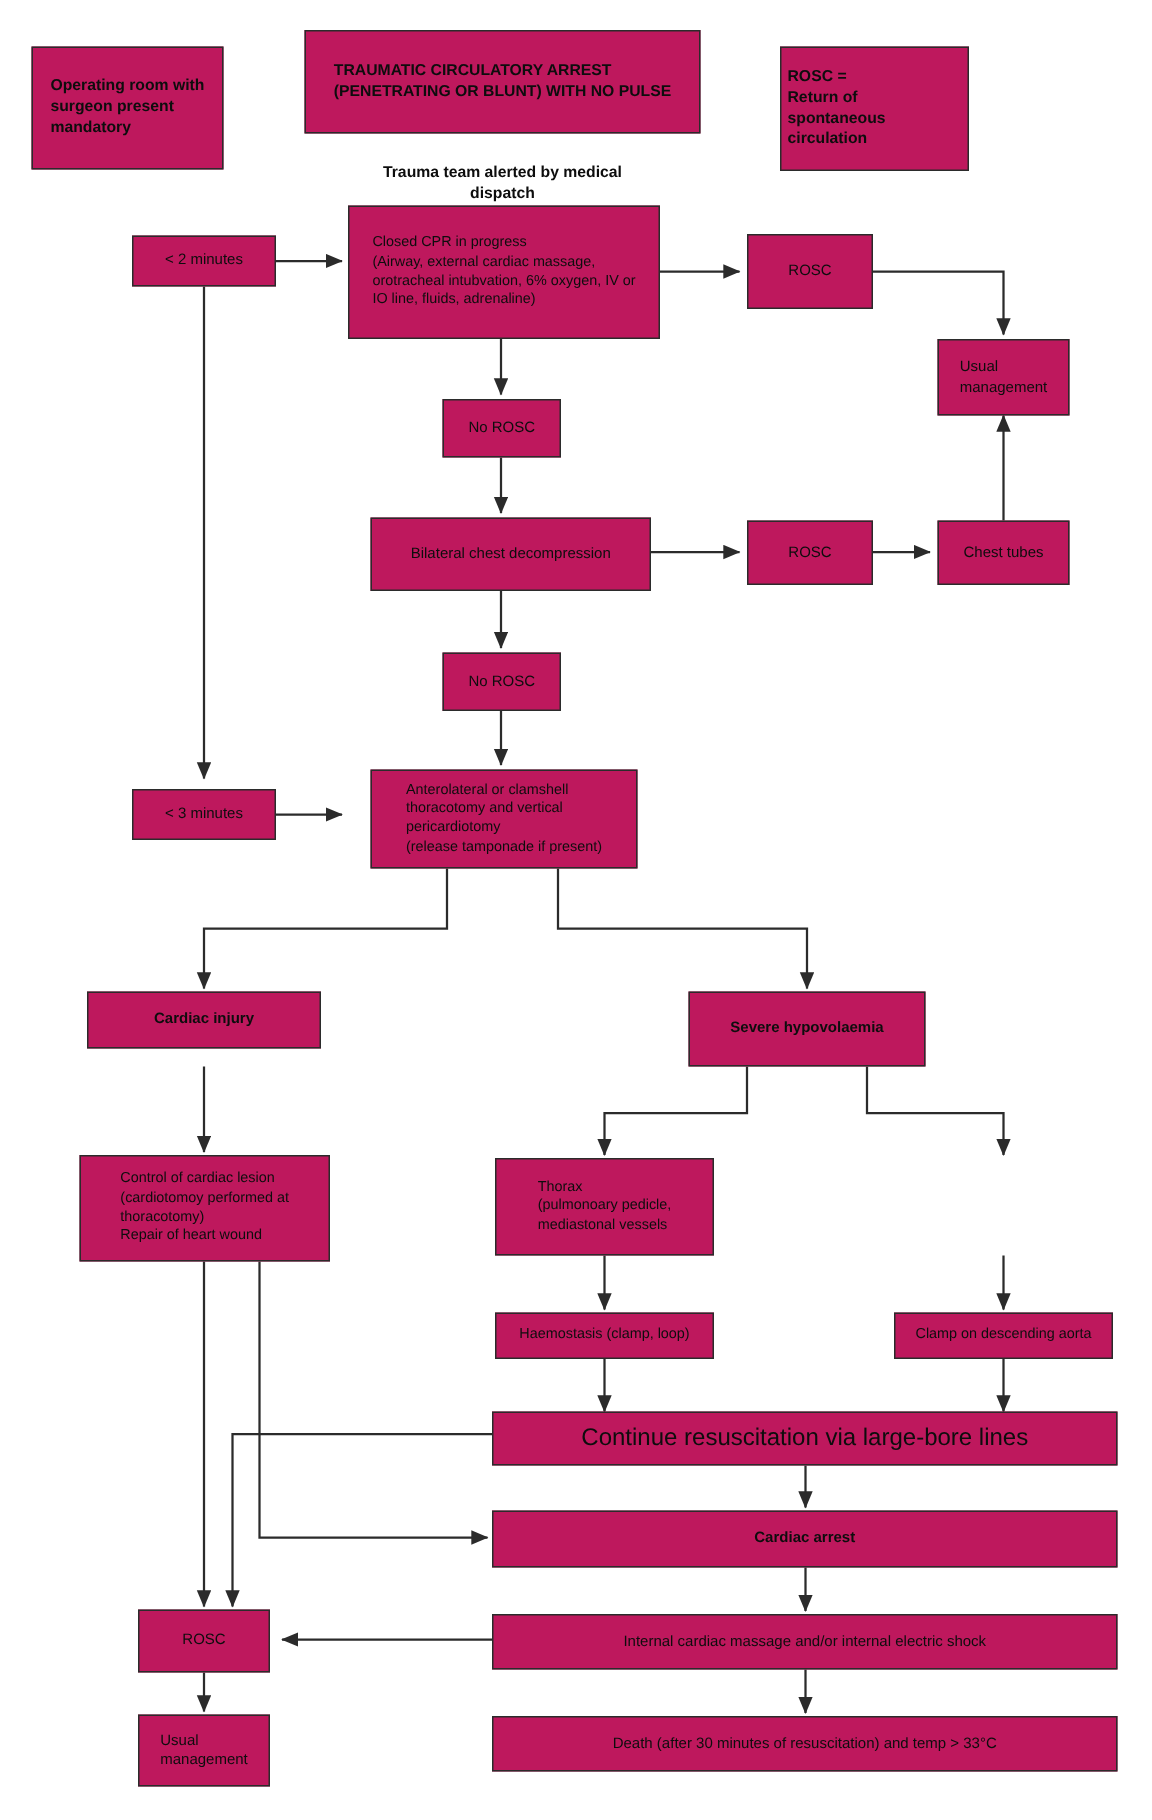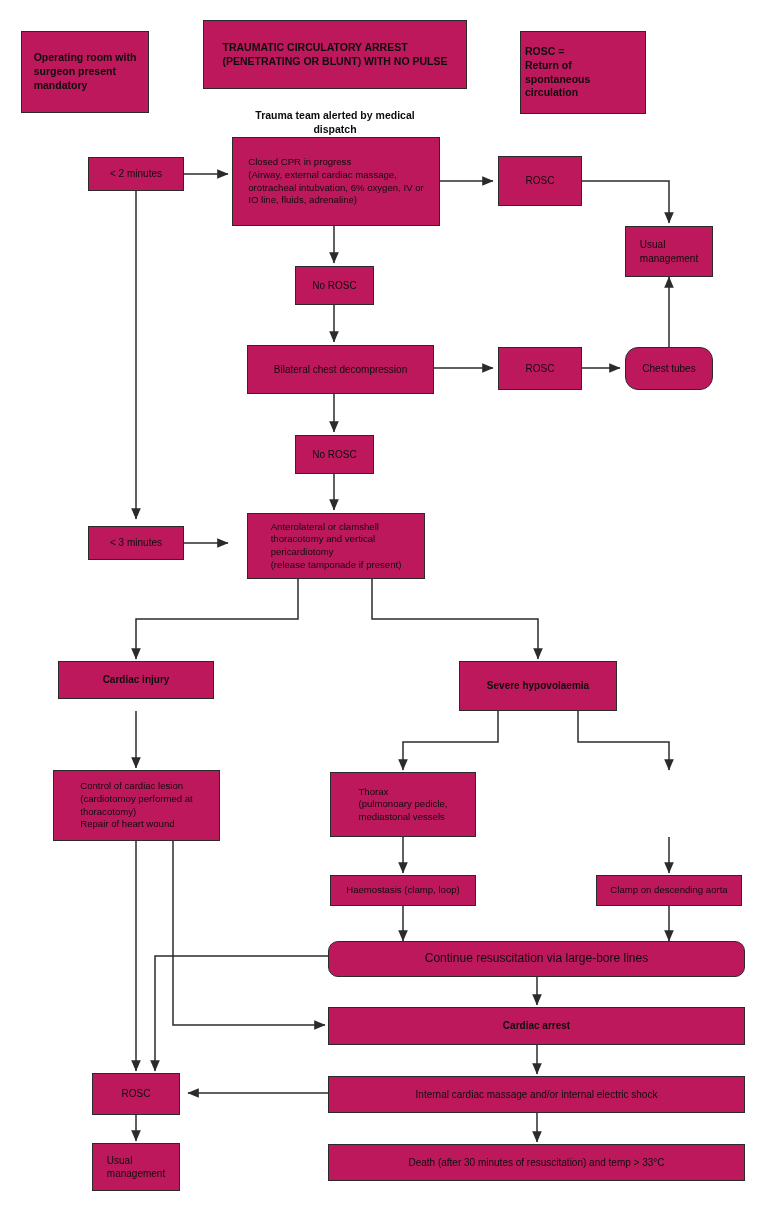"Chest tubes" div.node { border-radius: 13px -> none }
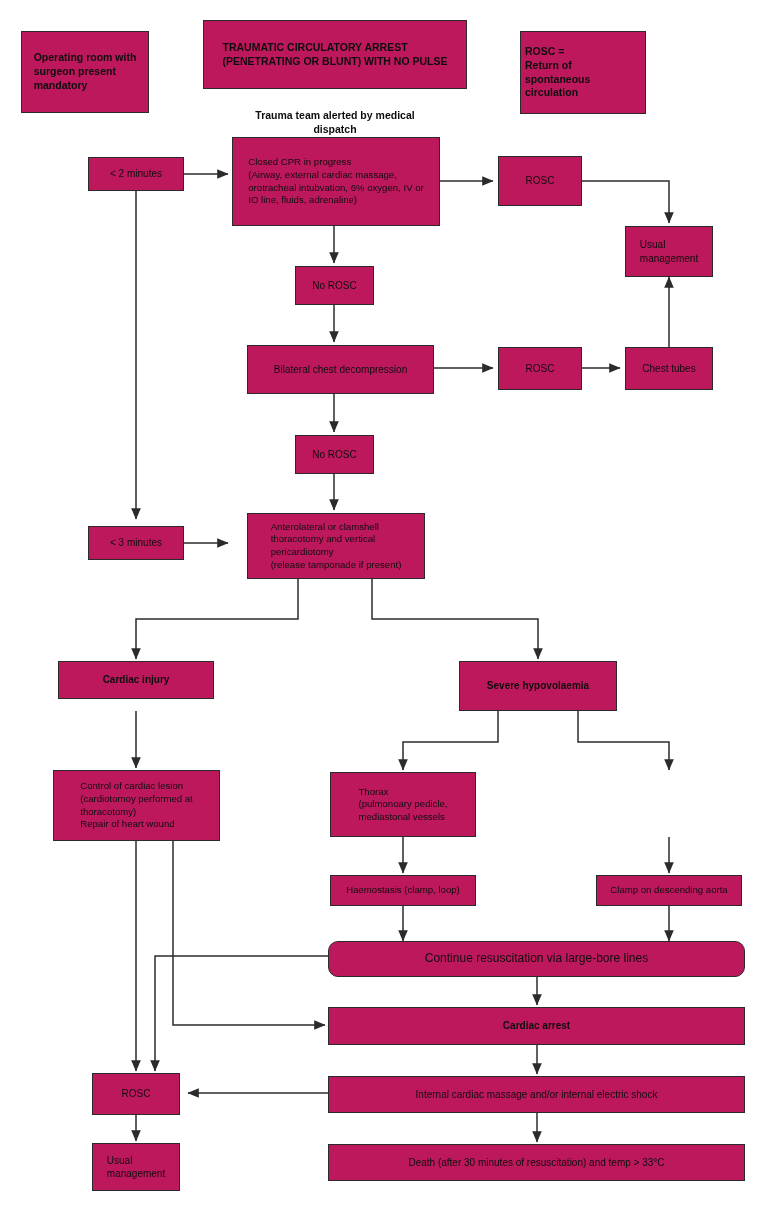"Continue resuscitation via large-bore" div.node { border-radius: 10px -> none; font-size: 12px -> 16px }
